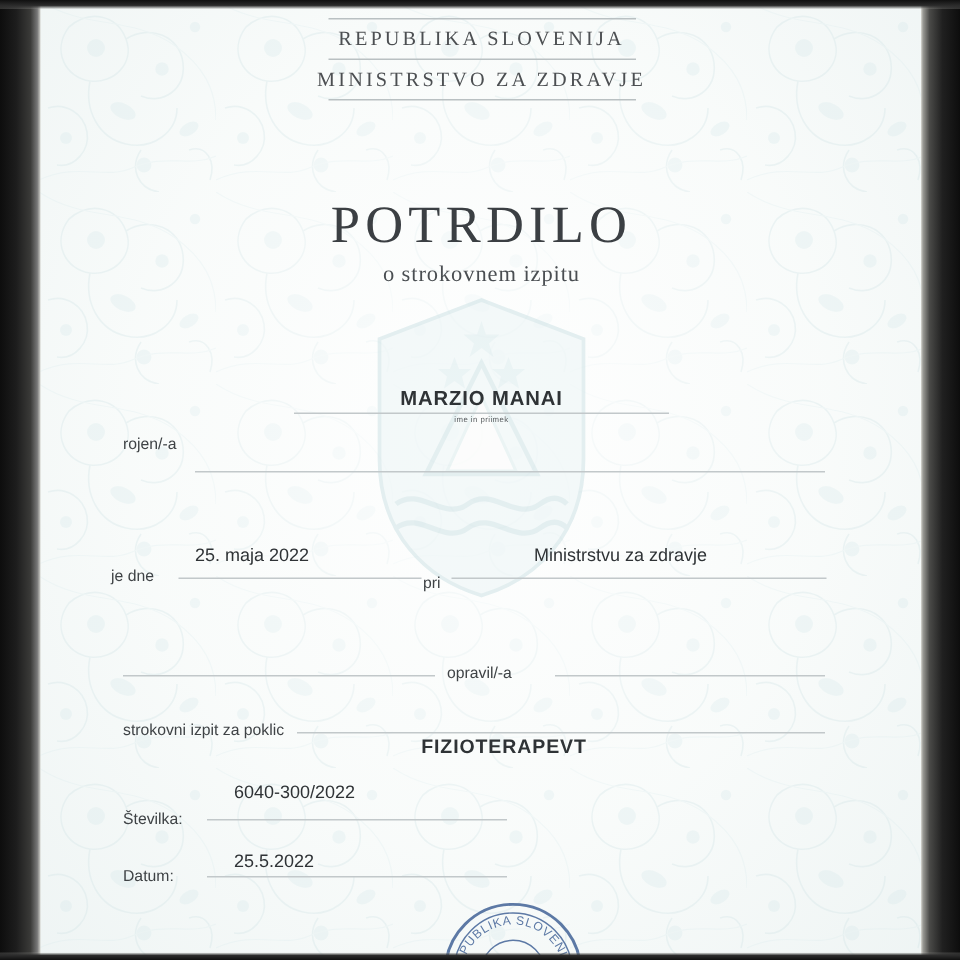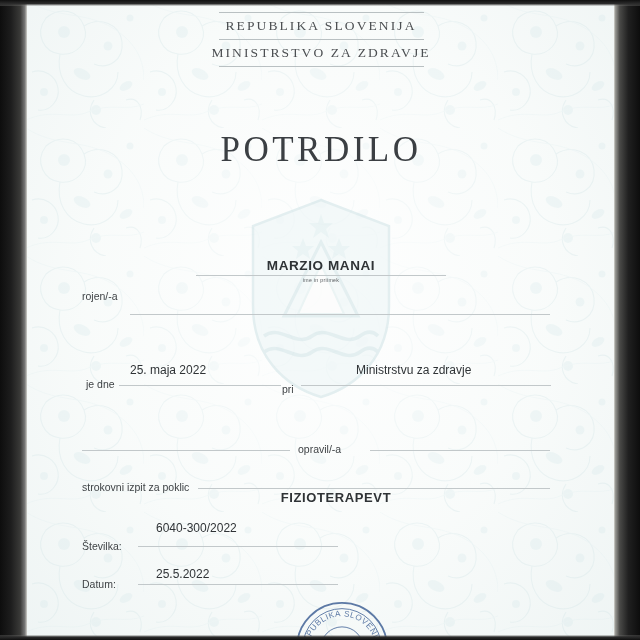"o strokovnem izpitu" div.subtitle { html: none -> <div>o strokovnem izpitu</div> }
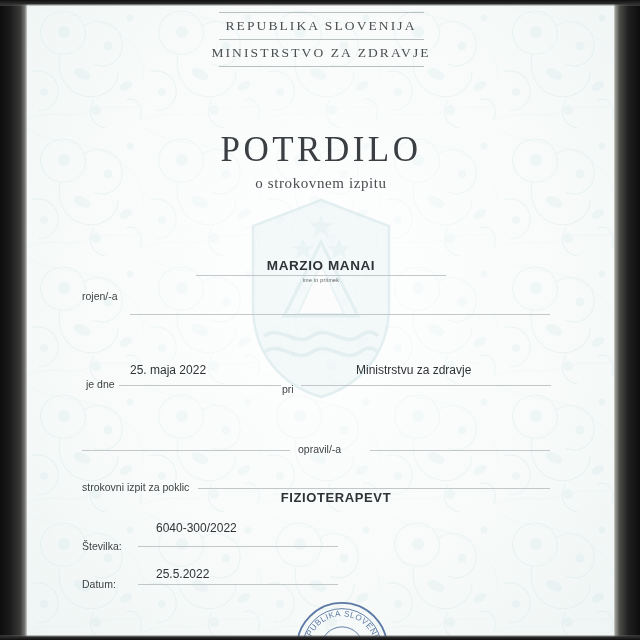"je dne" div.lbl { left: 60px -> 48px }
